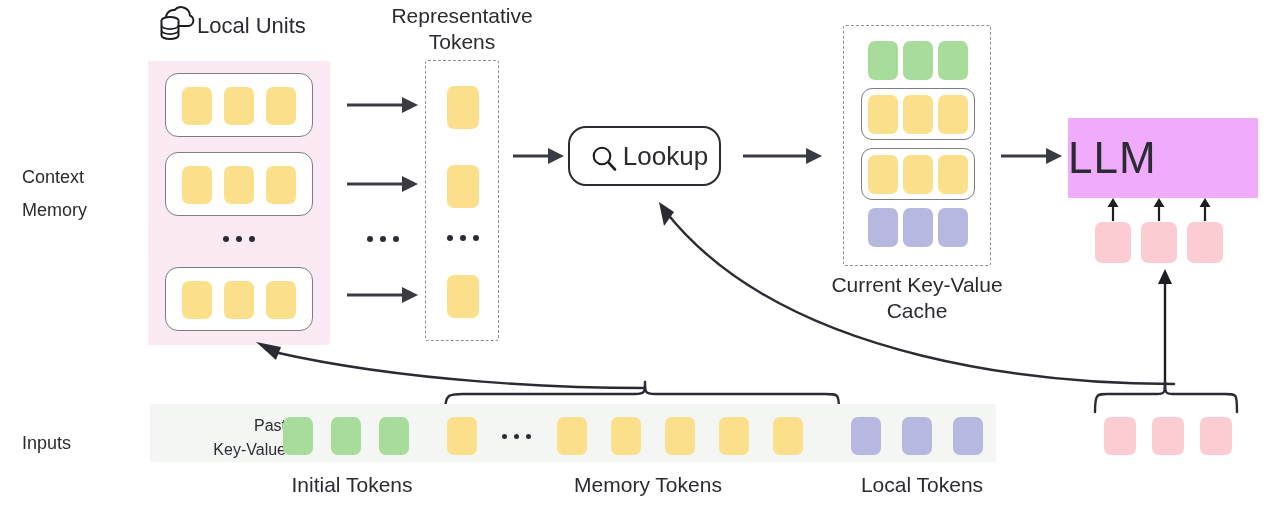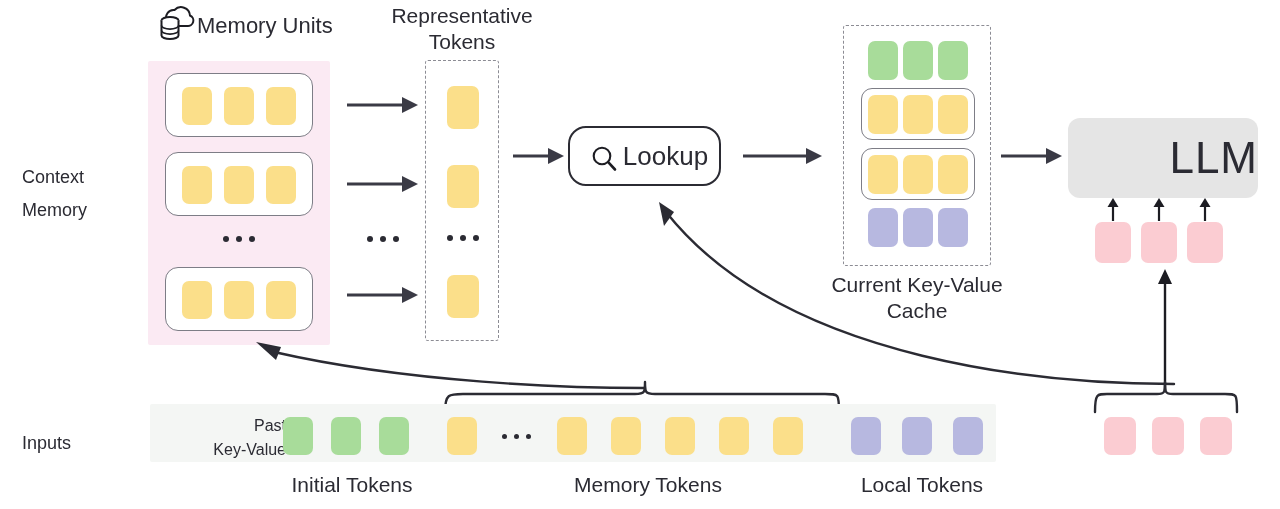"Memory Units" div.abs { text: Memory -> Local }
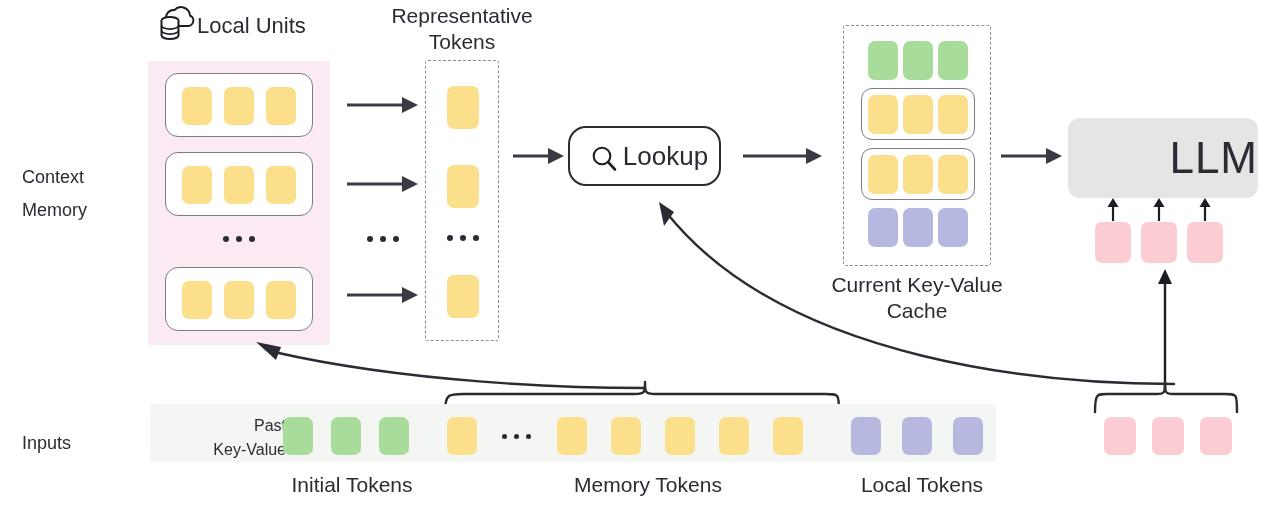"LLM" .llm-box { background: #e5e5e5 -> #f0abfc; border-radius: 12px -> 1px; justify-content: flex-end -> flex-start }
